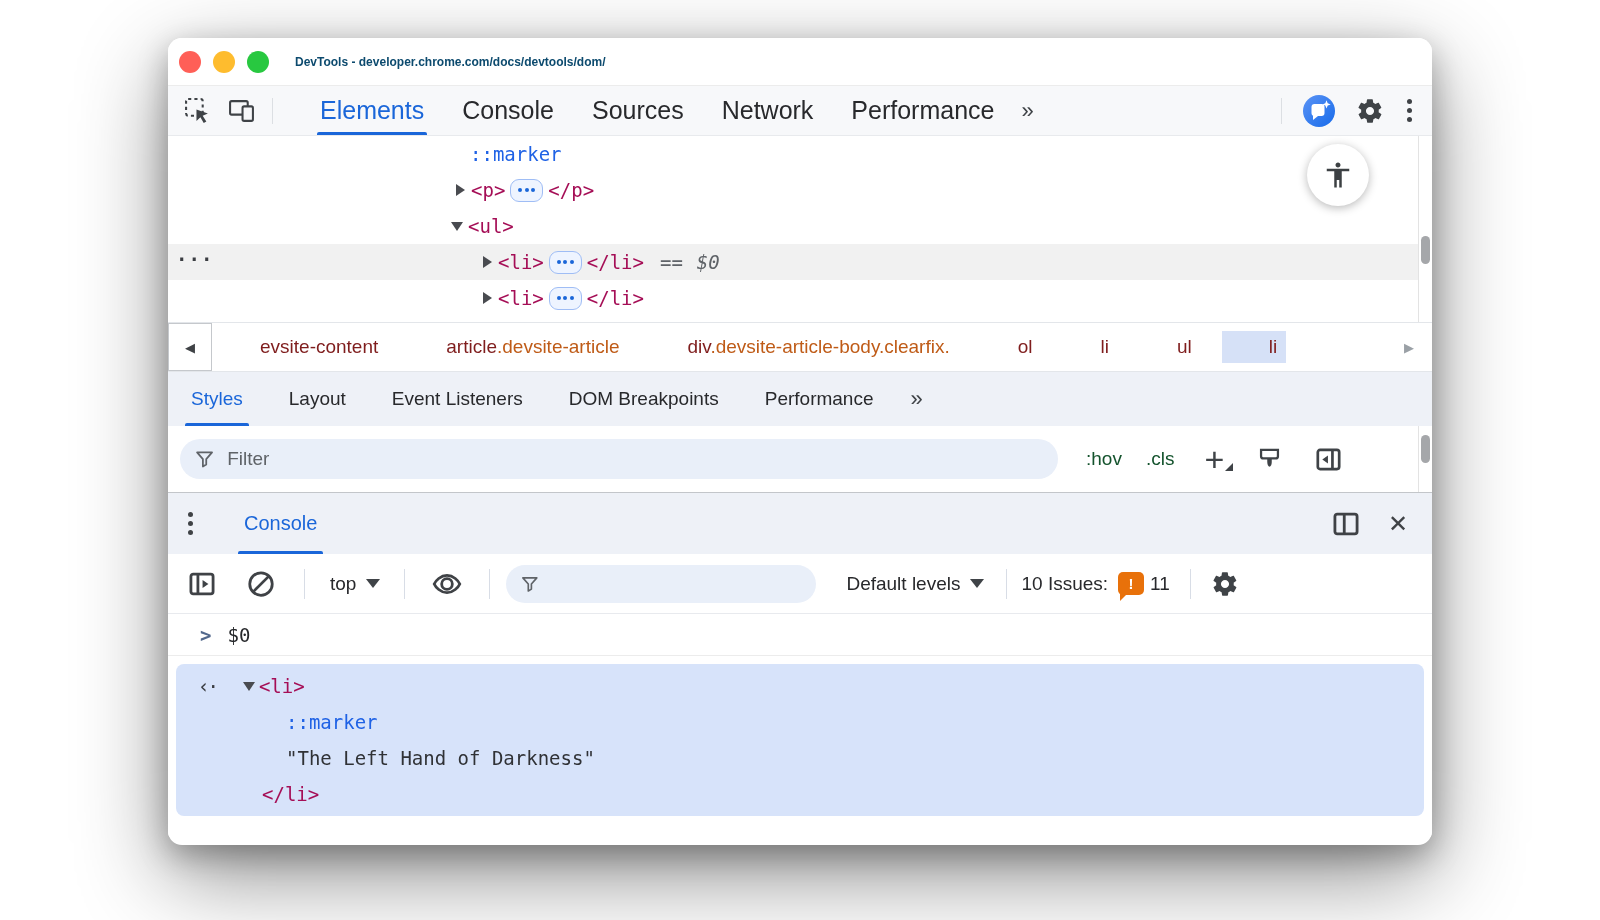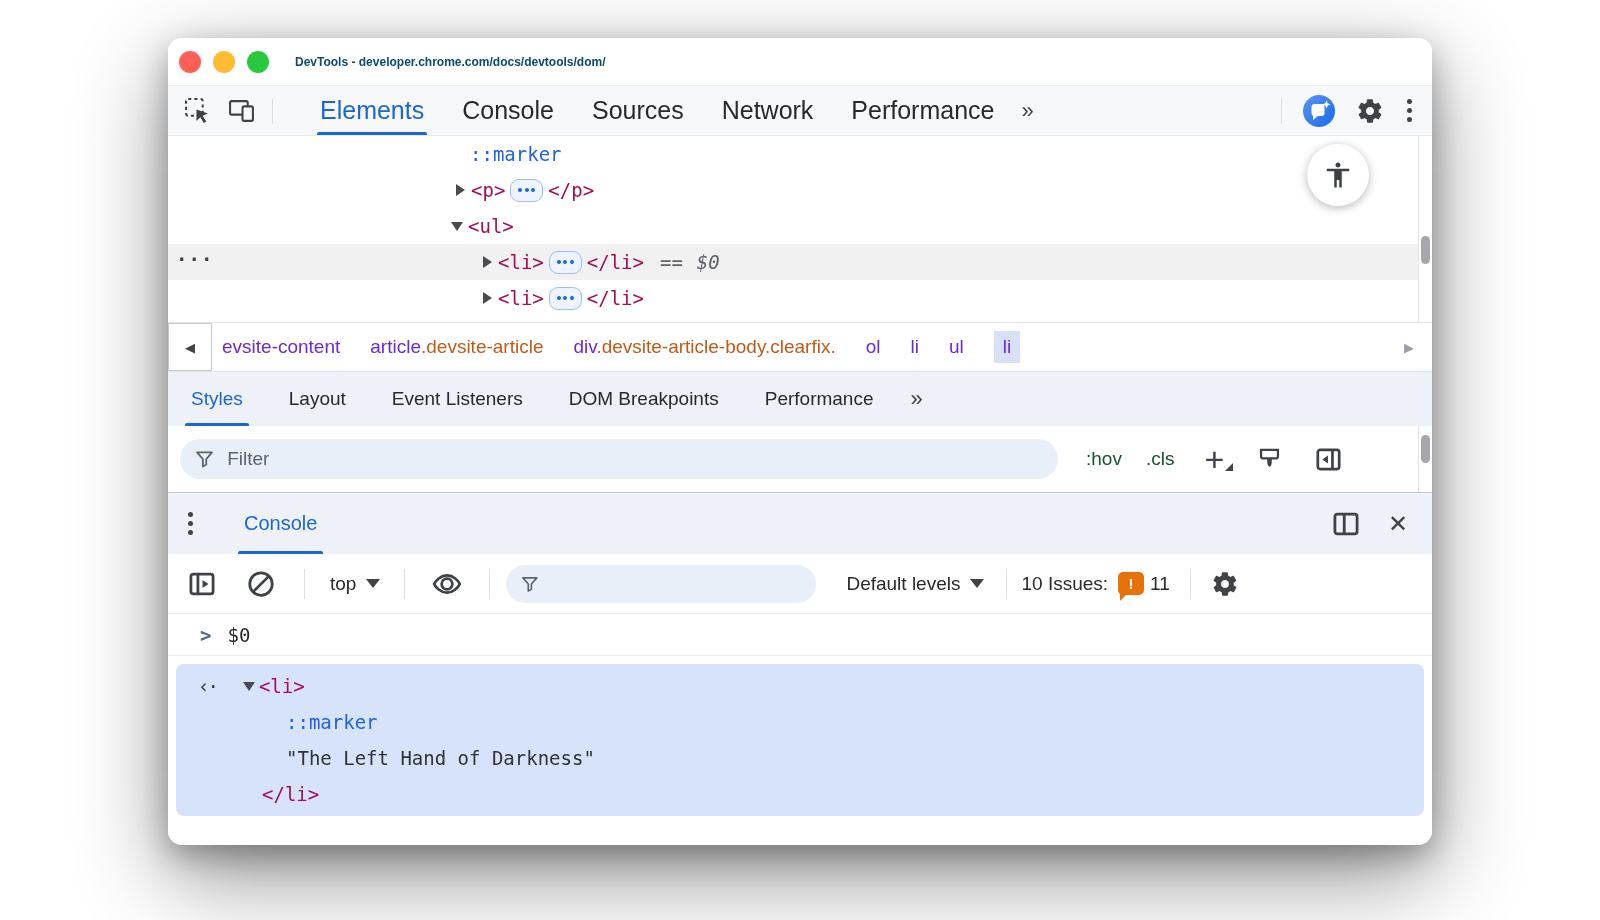"evsite-content" .crumb .ctag { color: #6d28d9 -> #7f1d1d; margin-left: none -> 38px }
